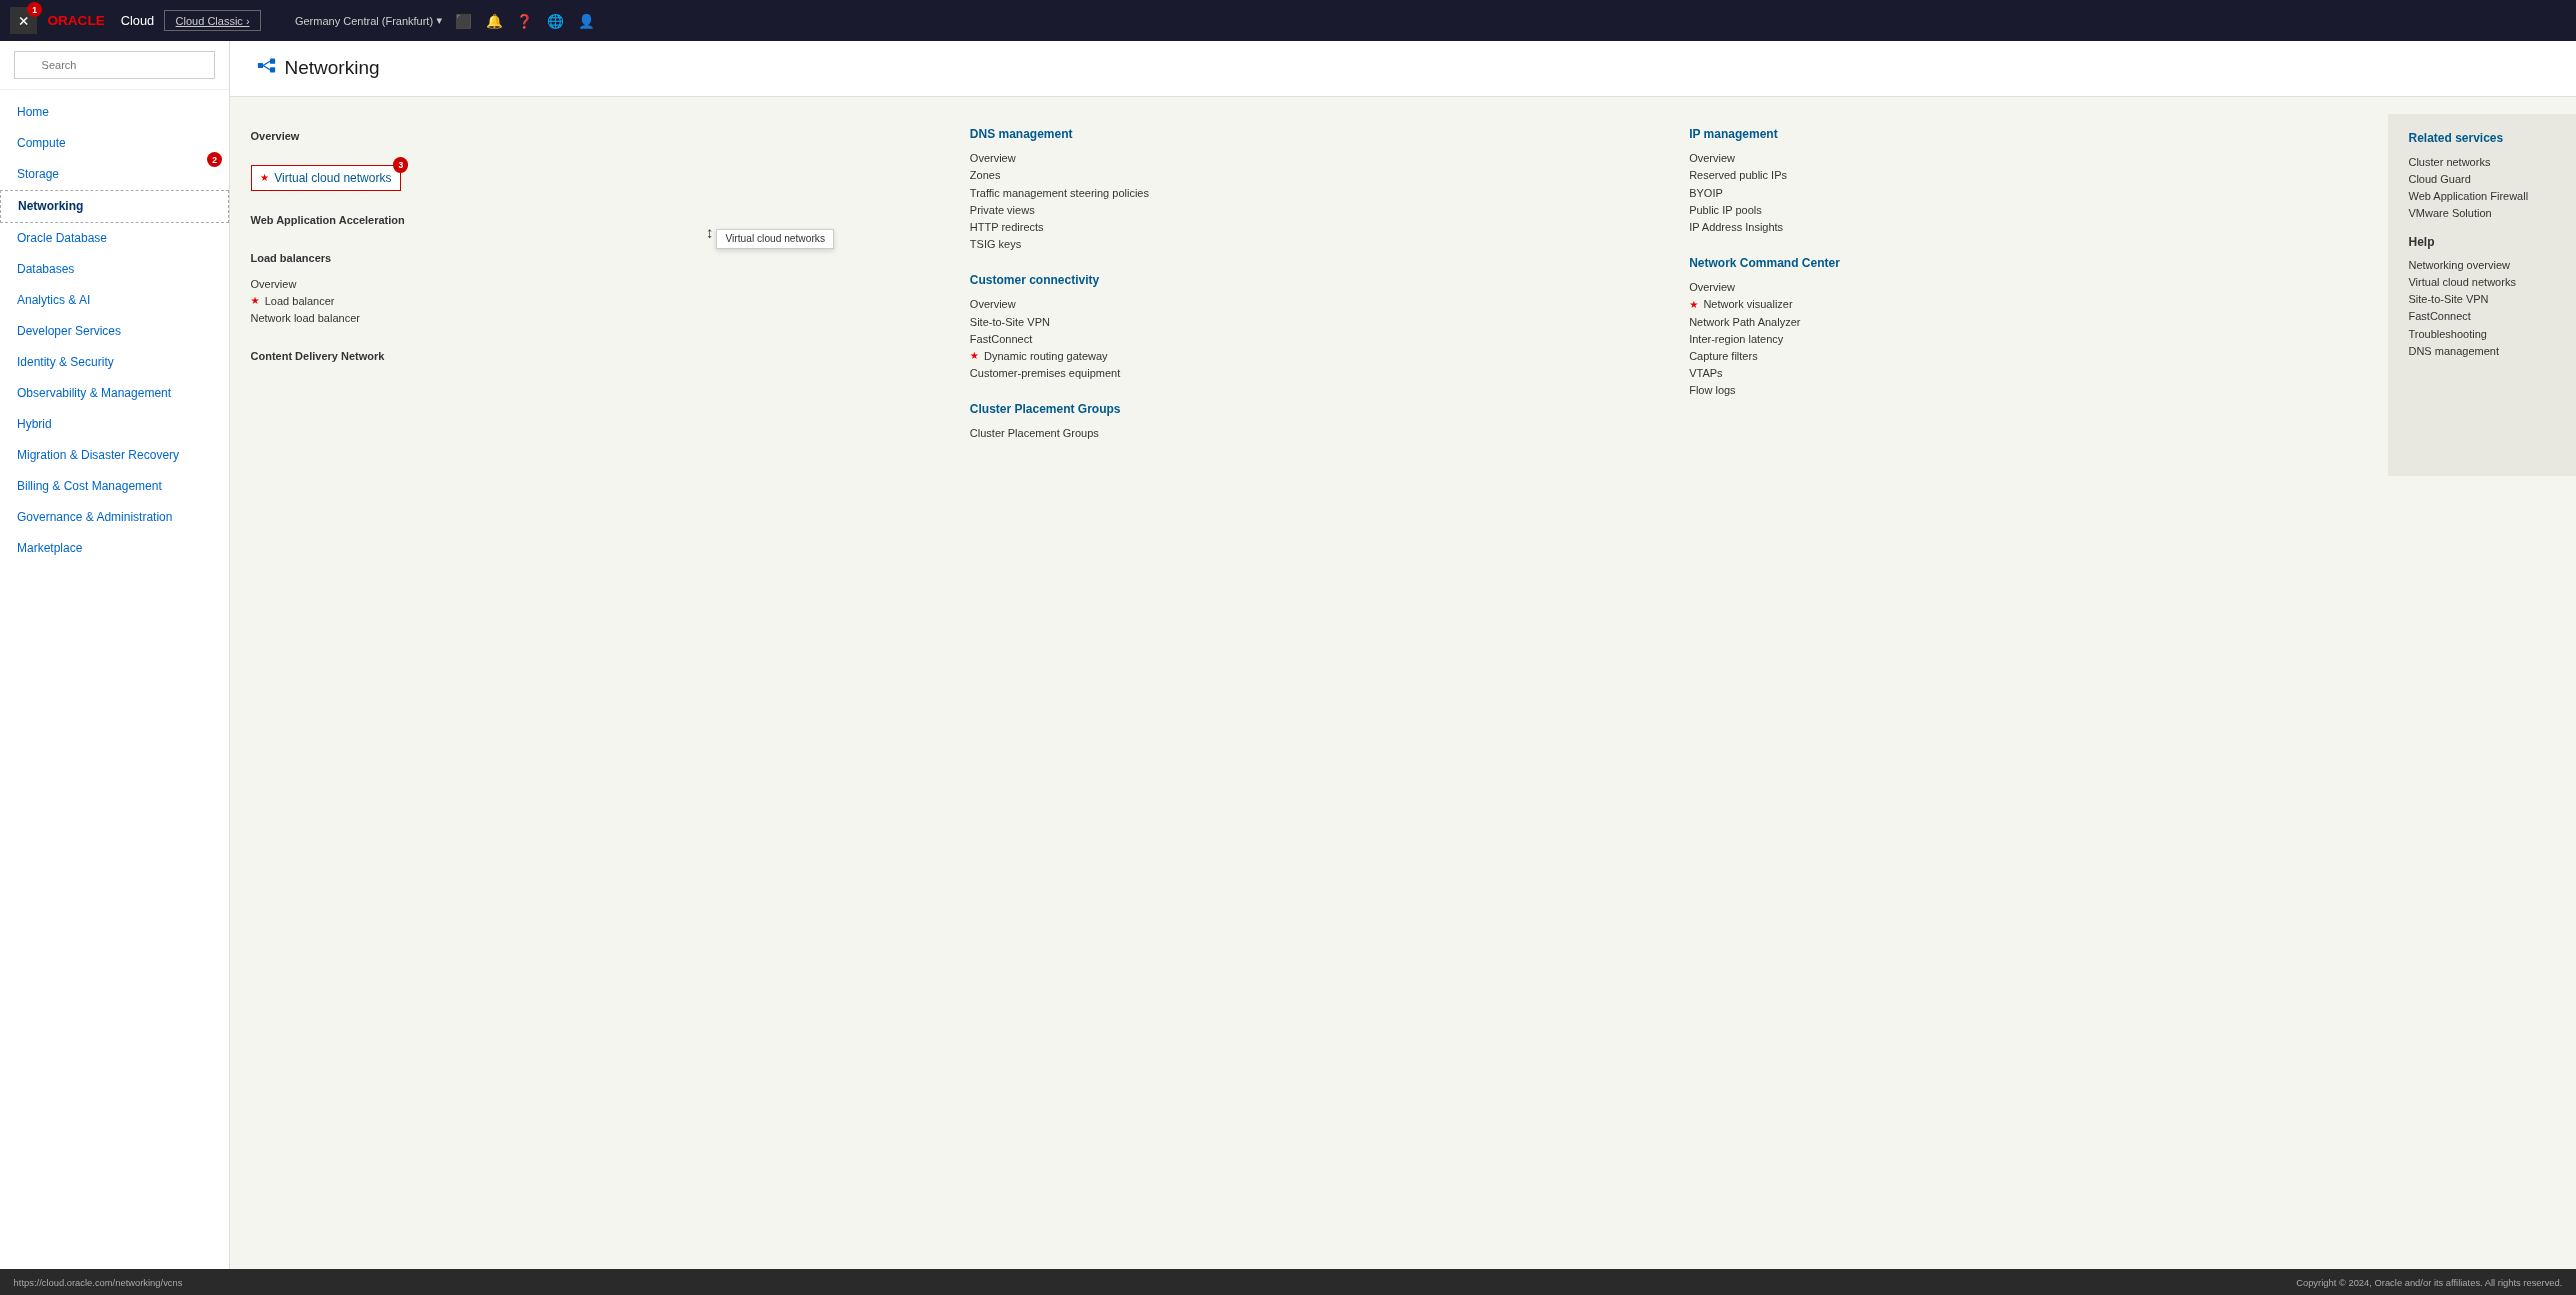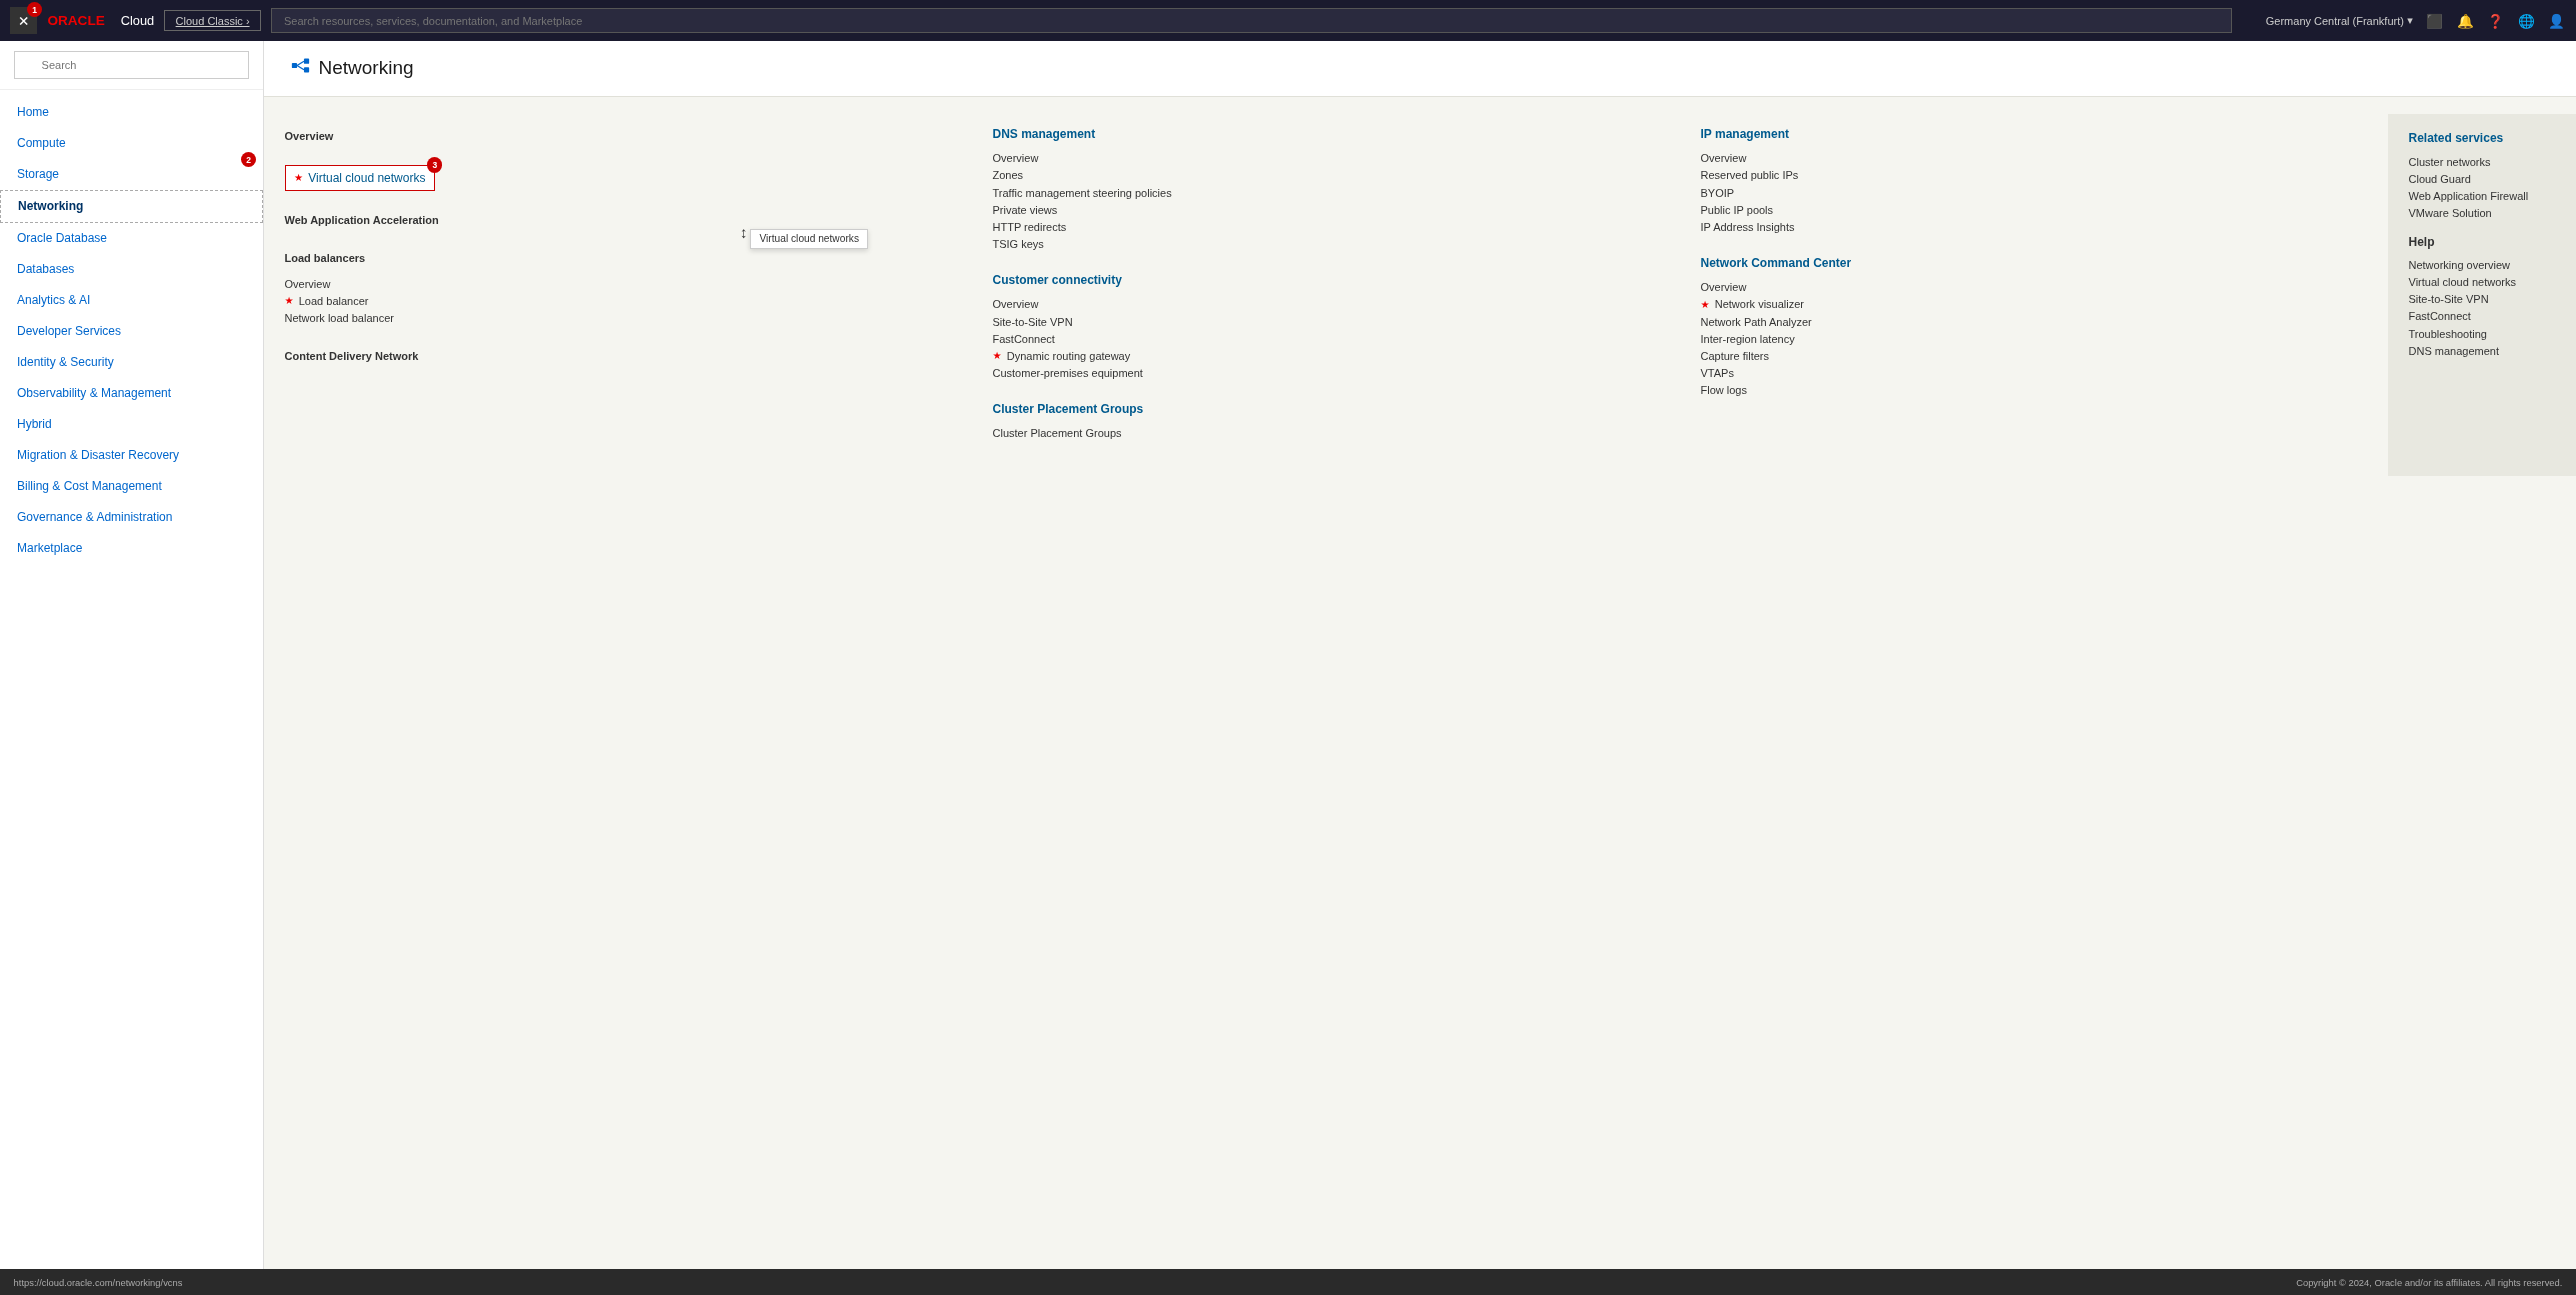"Search resources, services," input.search-bar { html: <input> -> none }
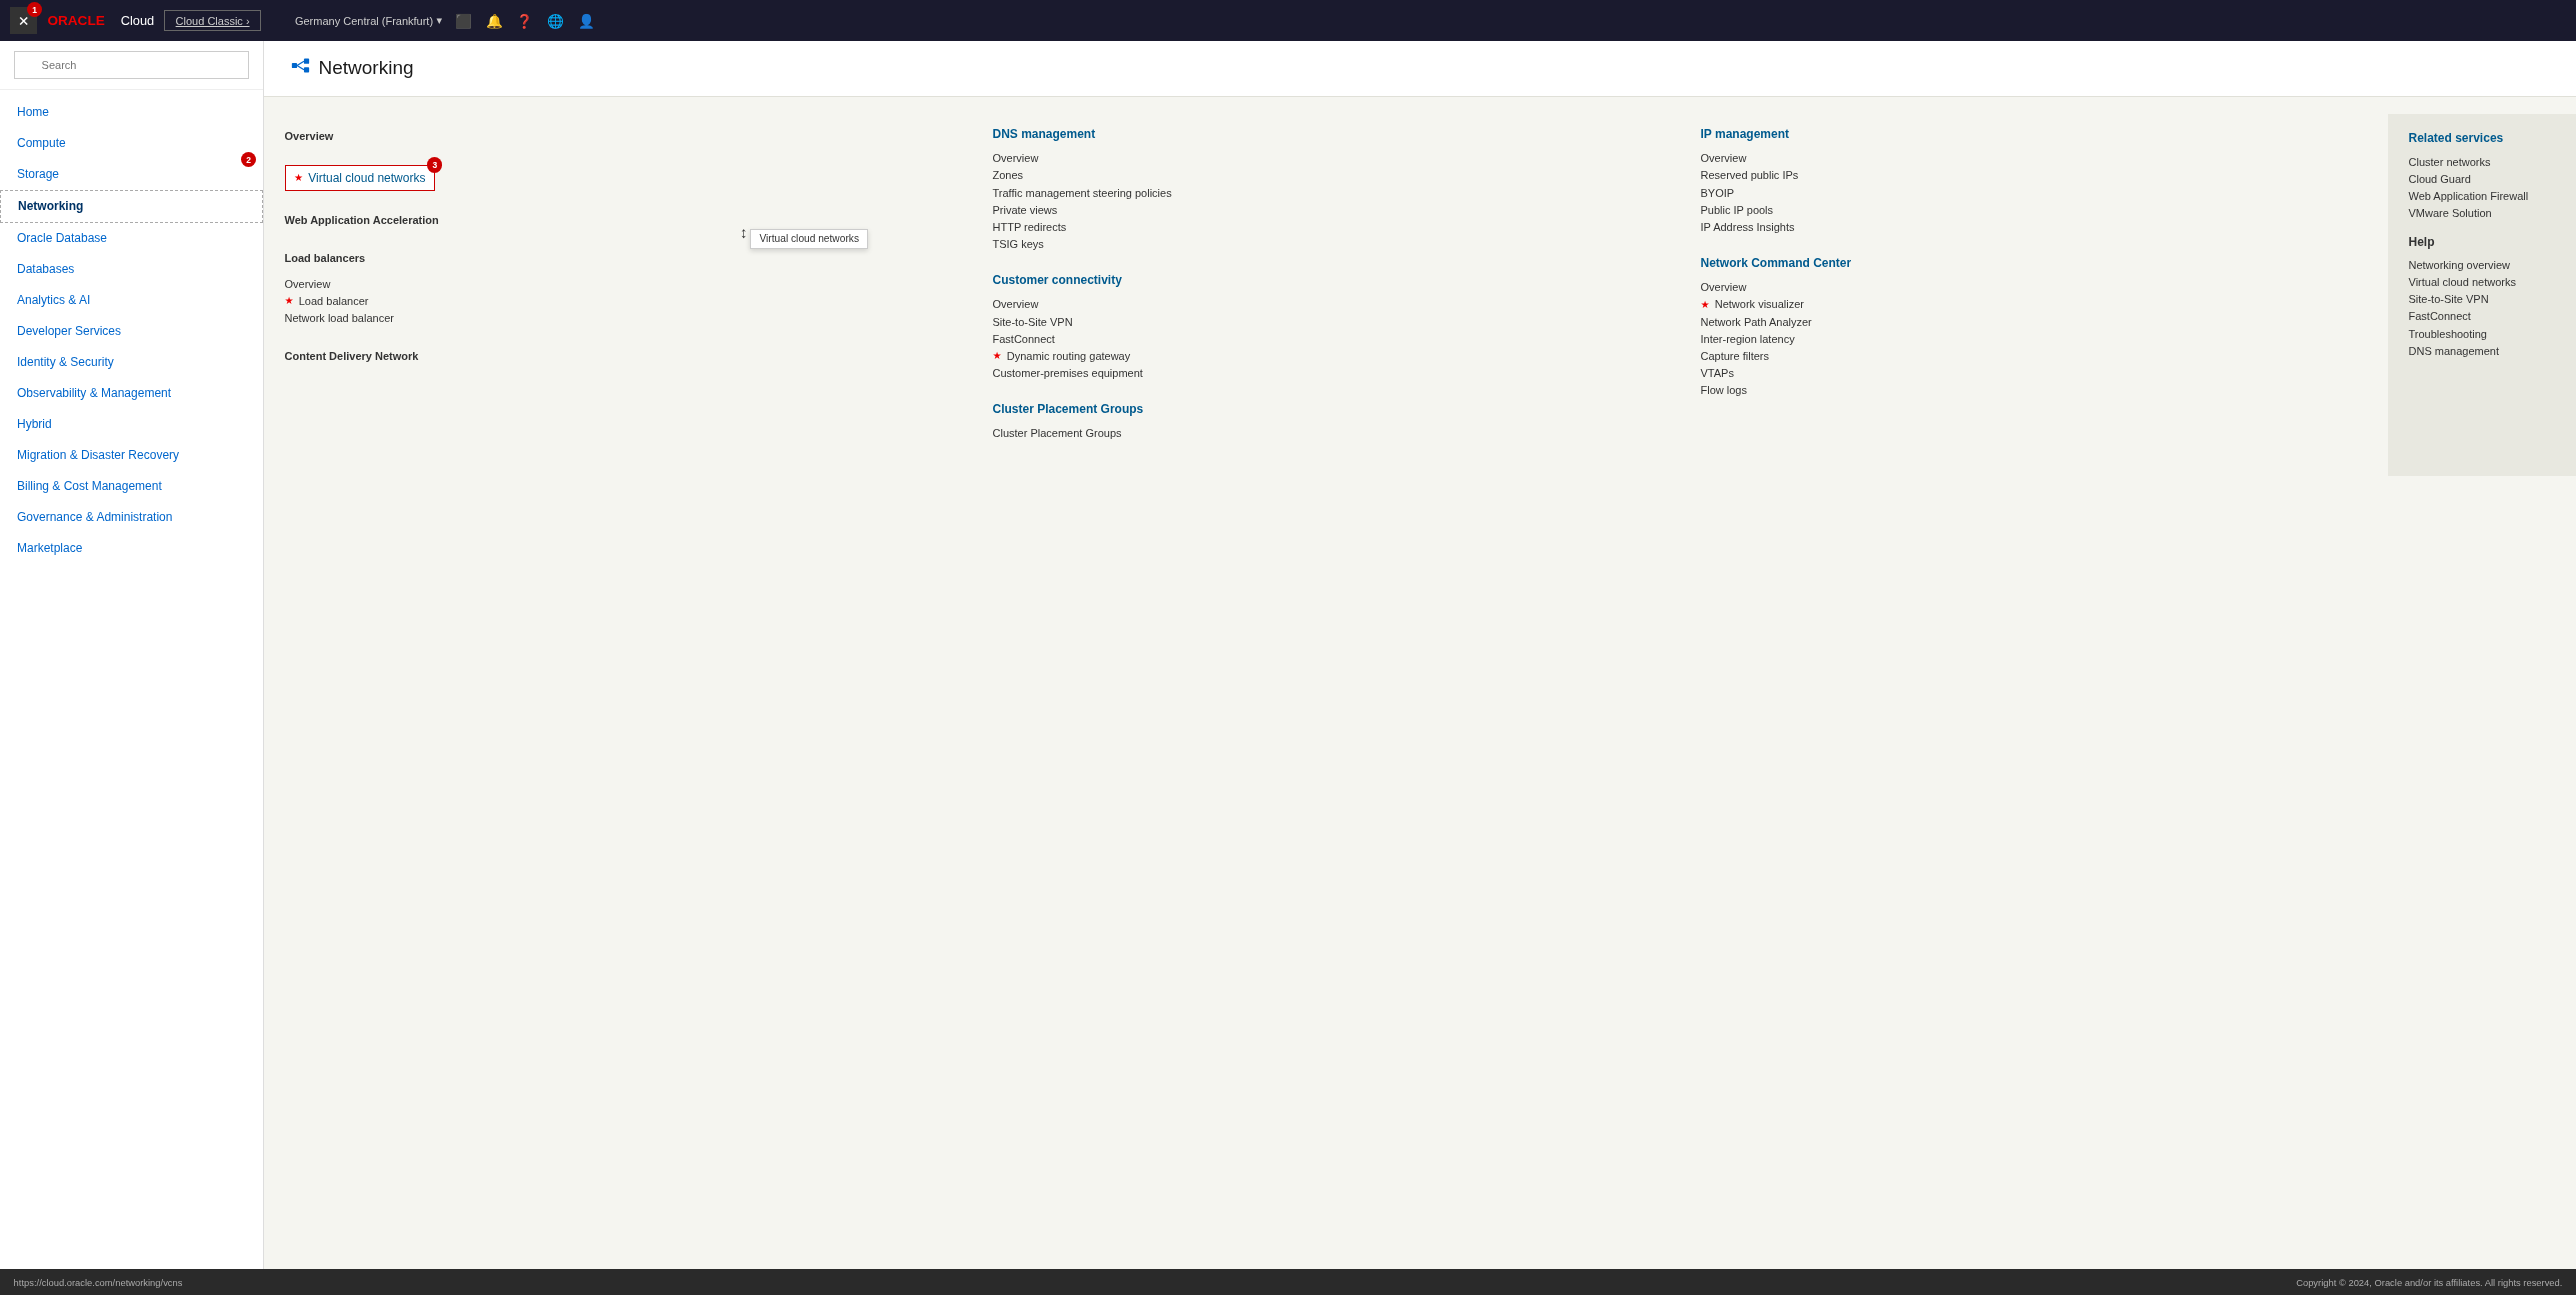"Search" .sidebar { width: 264px -> 230px }
